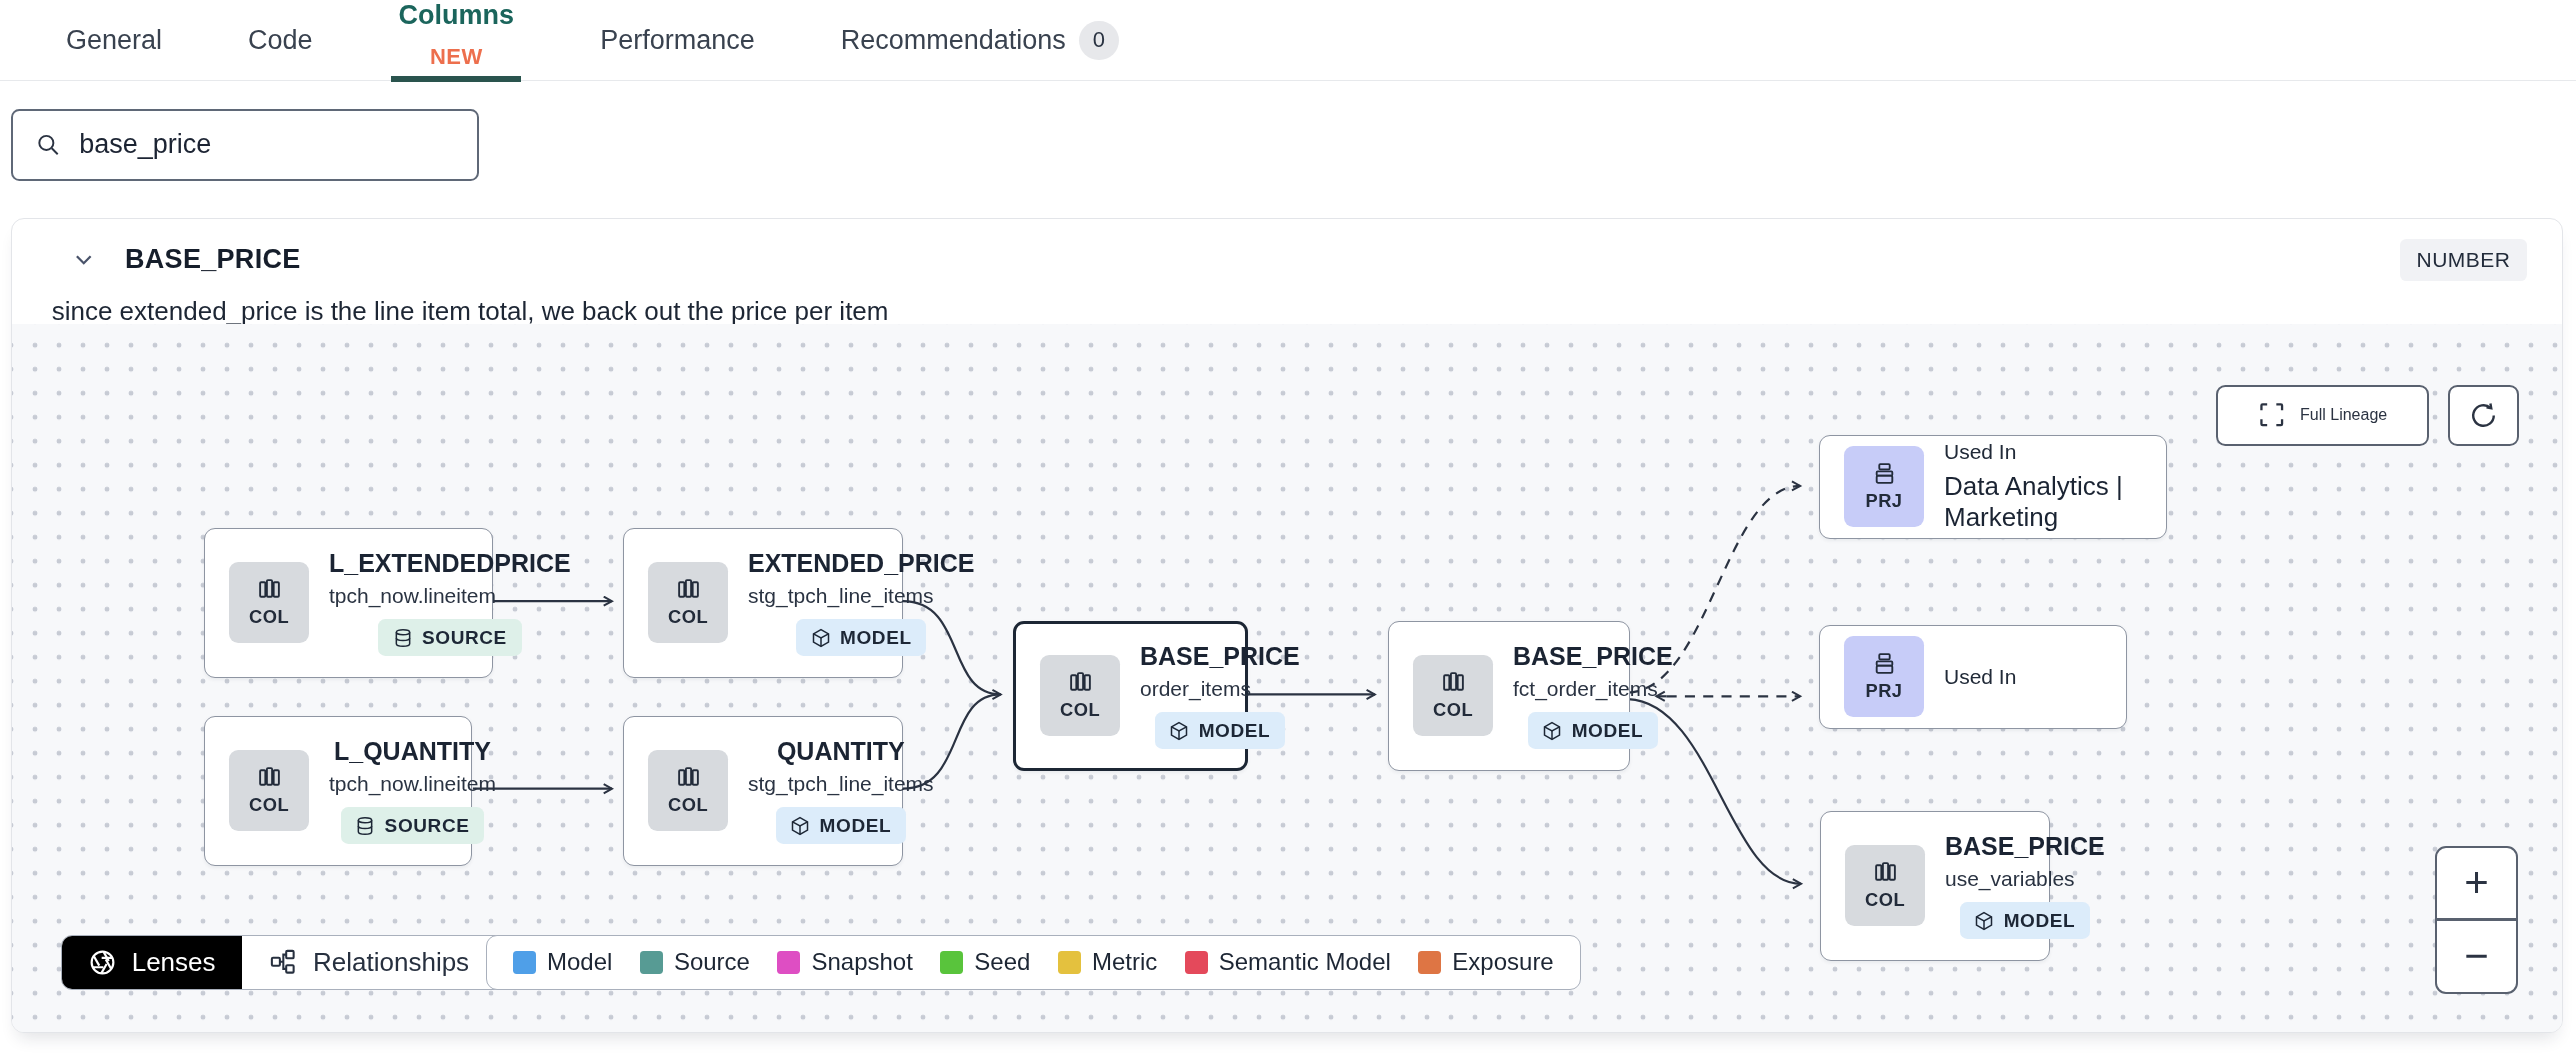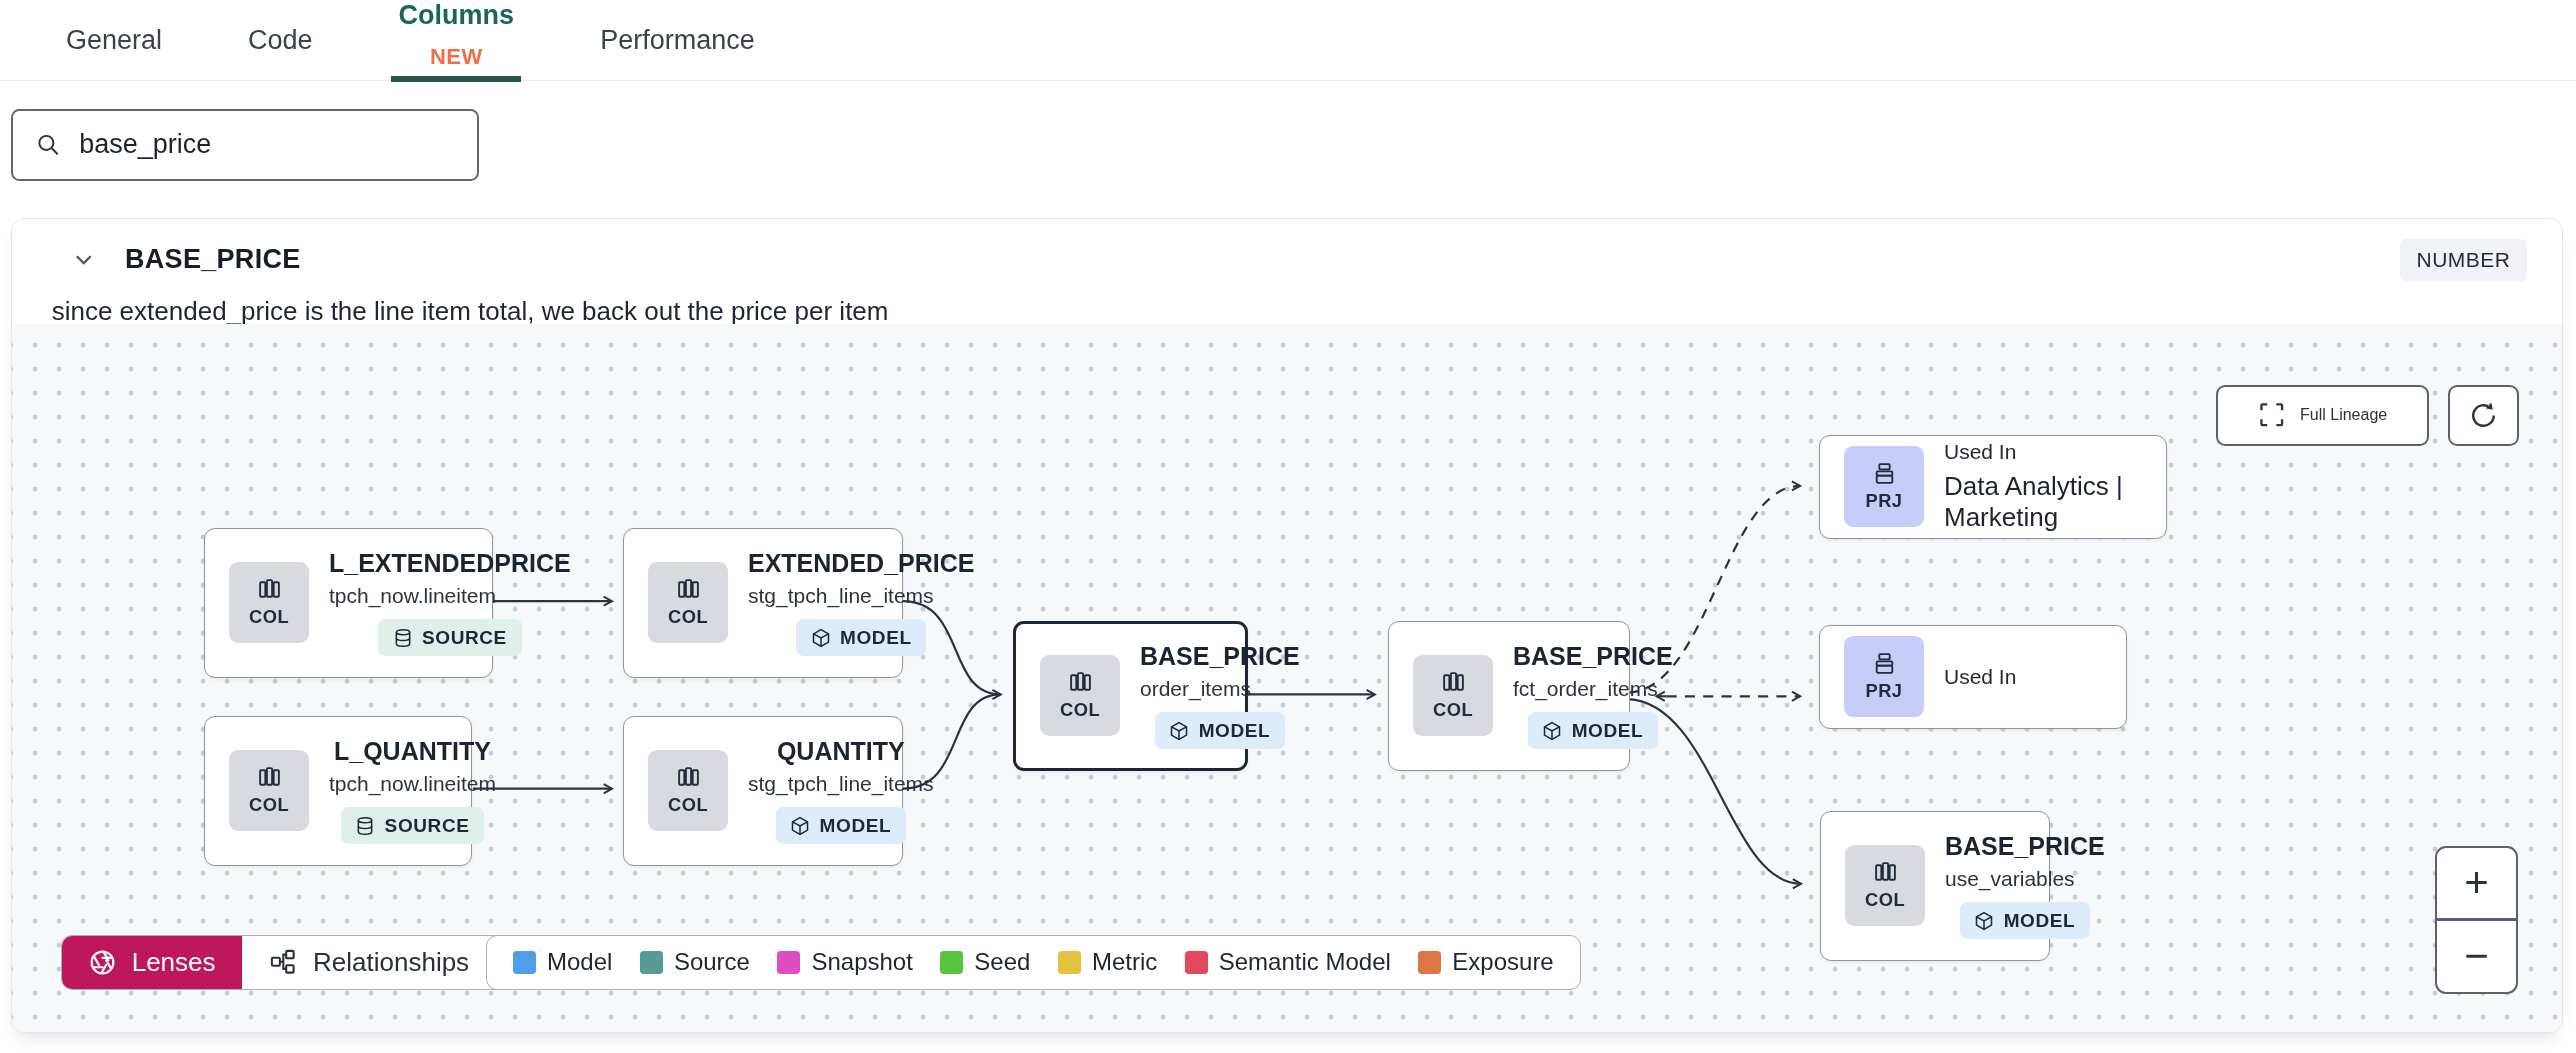"Recommendations" div.tab { html: none -> <div> <span>Recommendations</span> <span>0</span> </div> }
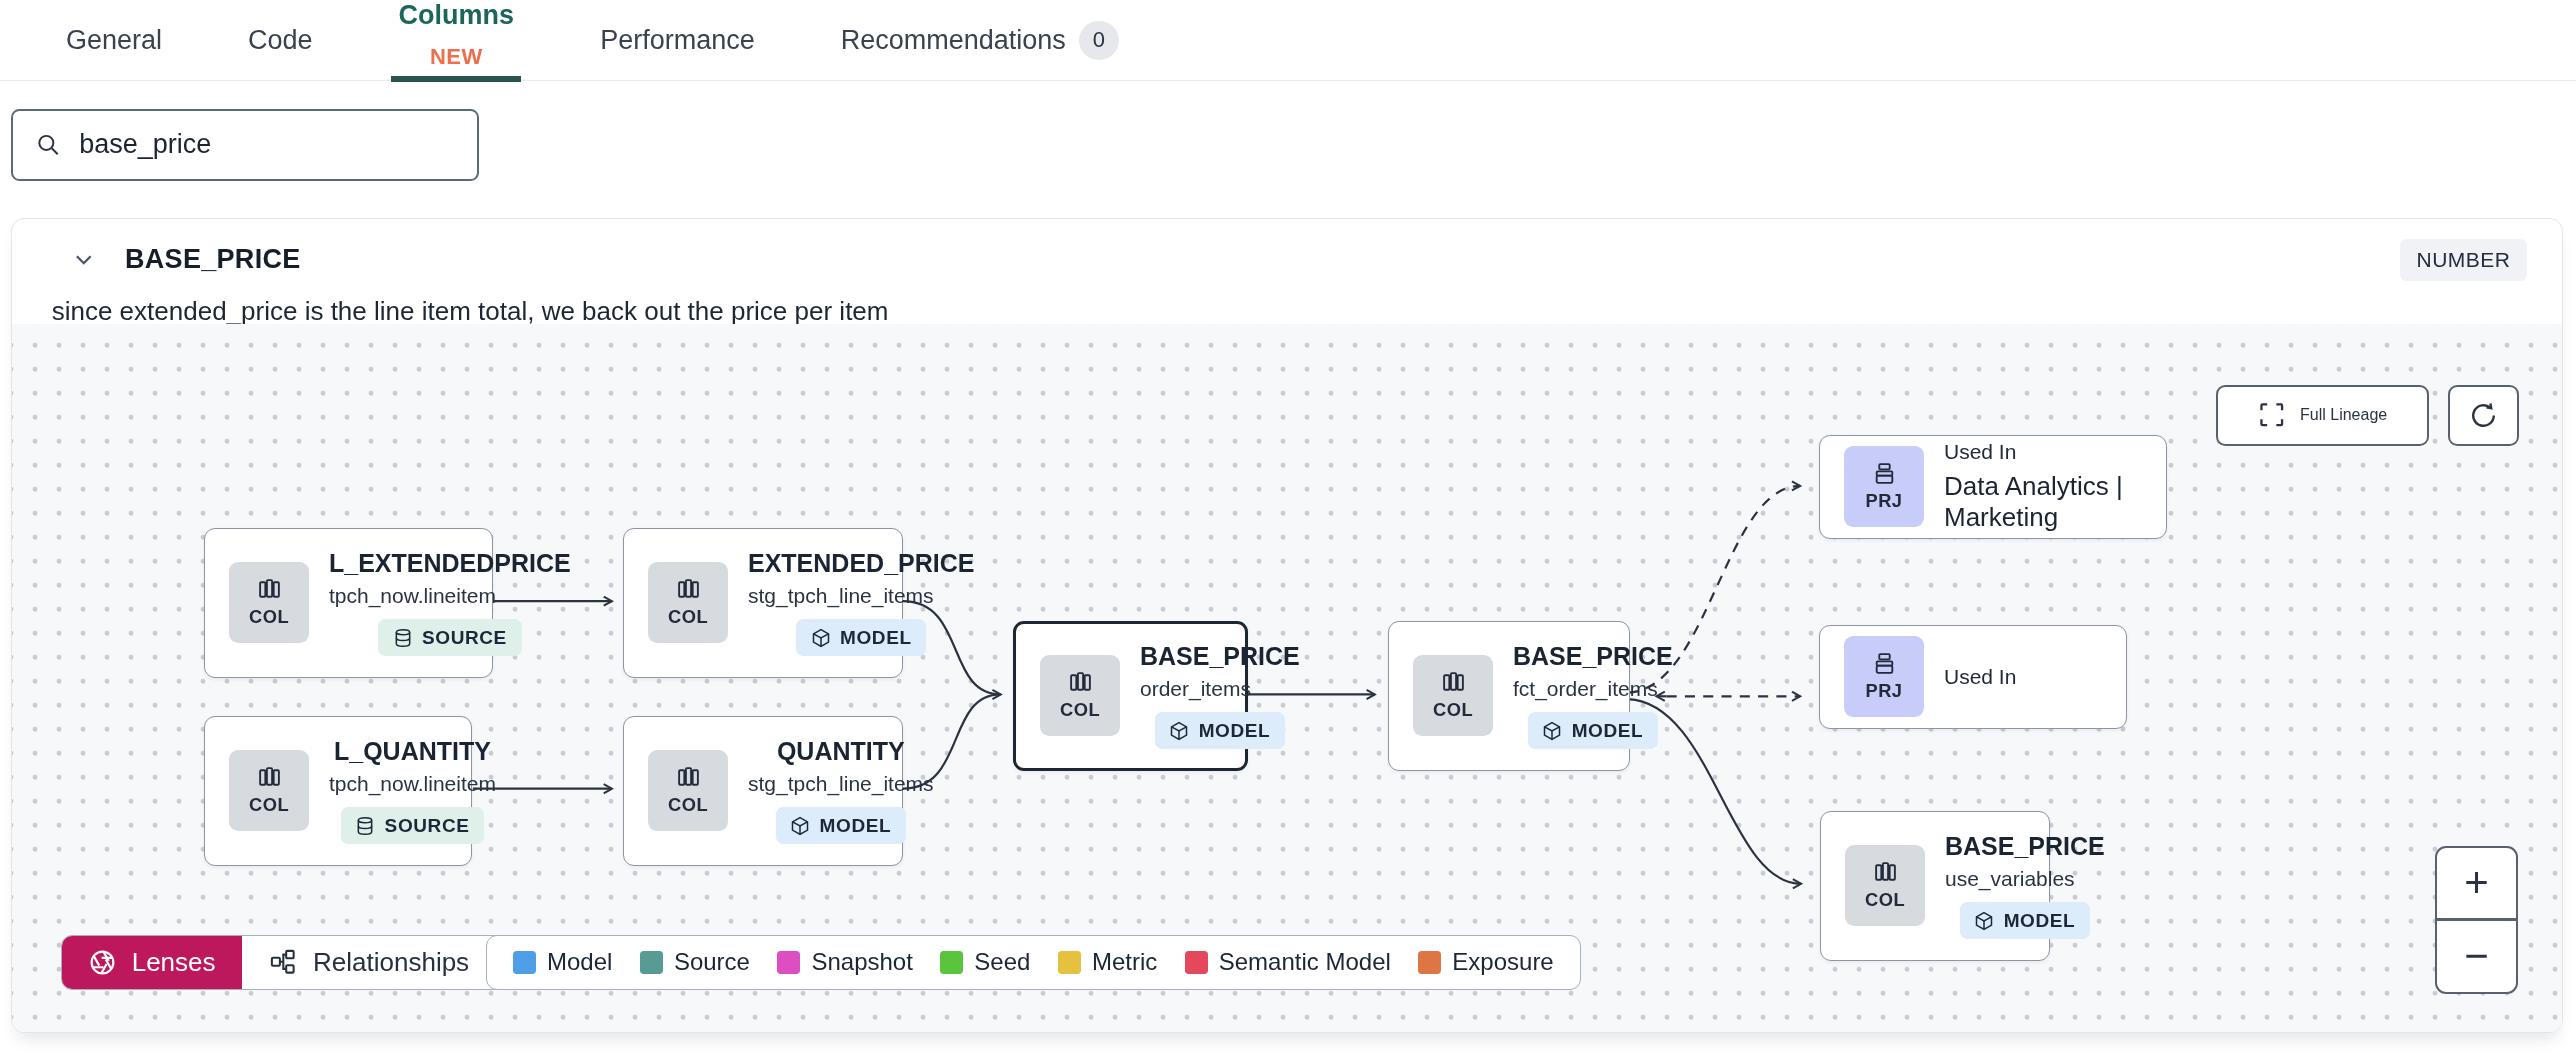"Lenses" .lens-seg { background: #be185d -> #000000 }
